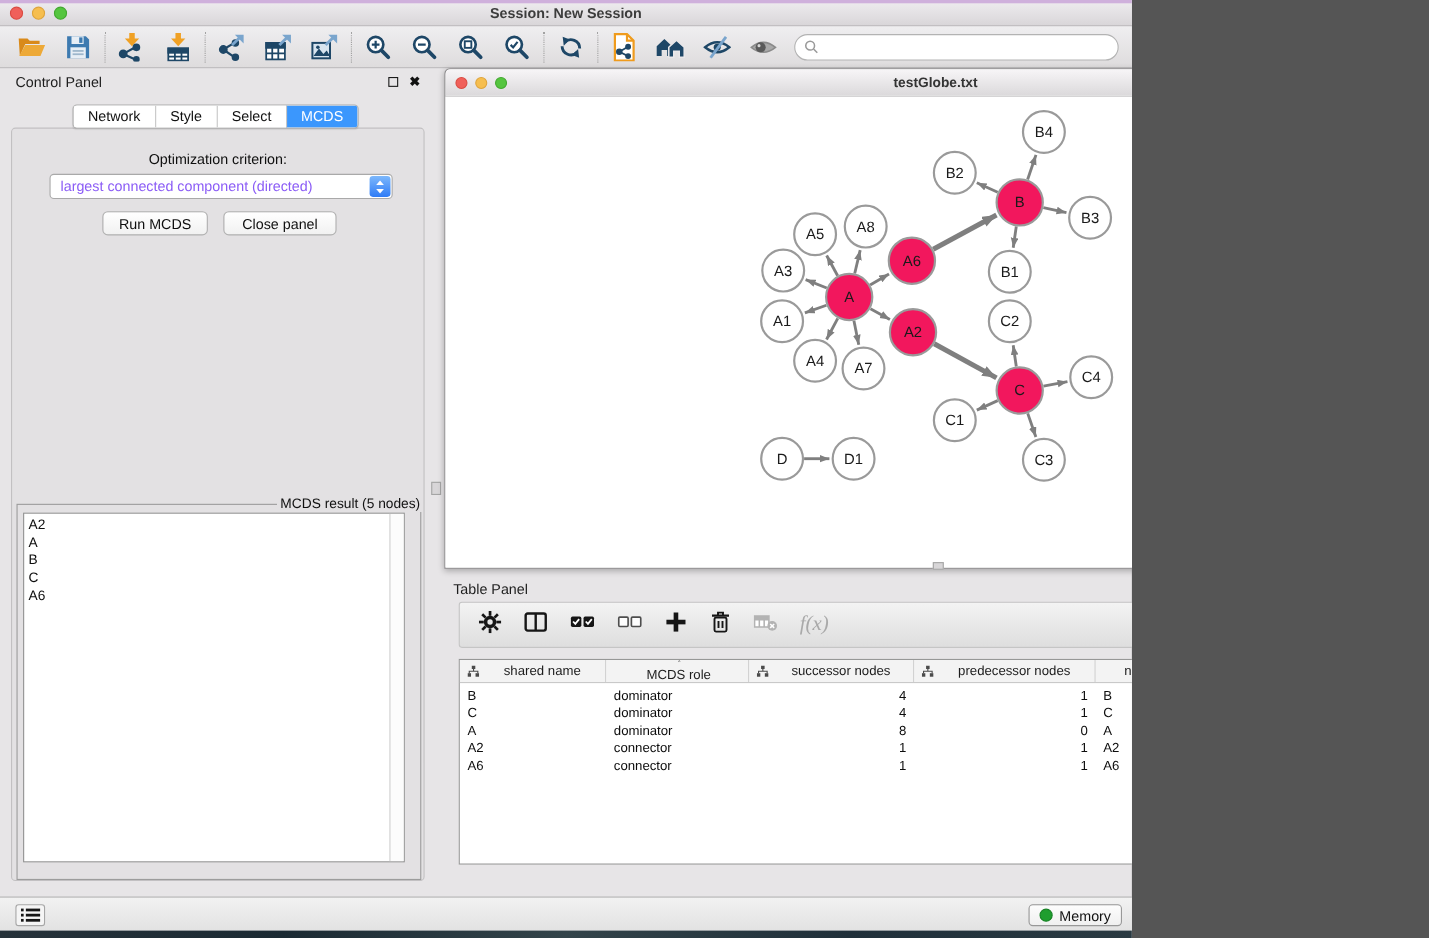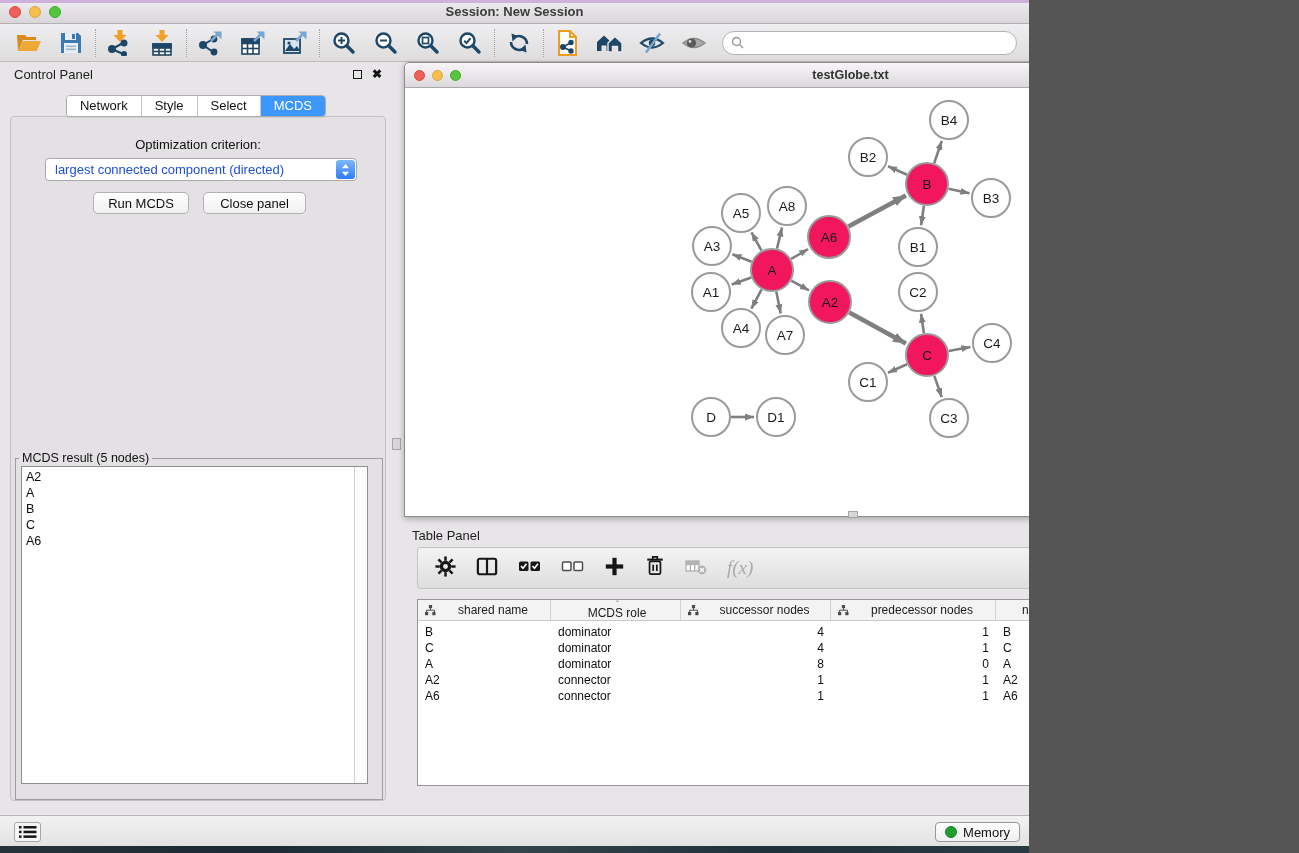"largest connected component (directed)" .dropdown { color: #1d4ed8 -> #8b5cf6 }
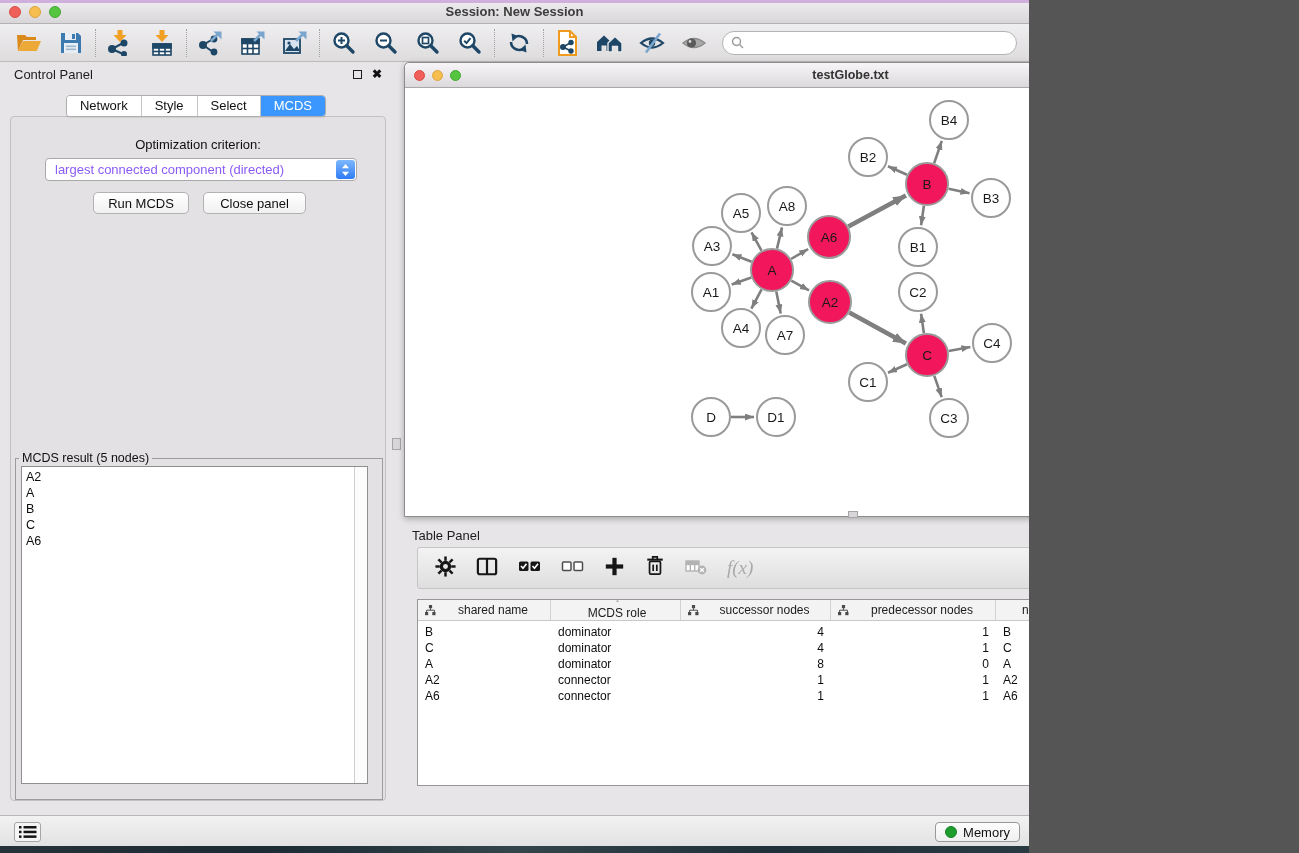"MCDS result (5 nodes)" .mcds-fieldset legend { text-align: none -> right }
